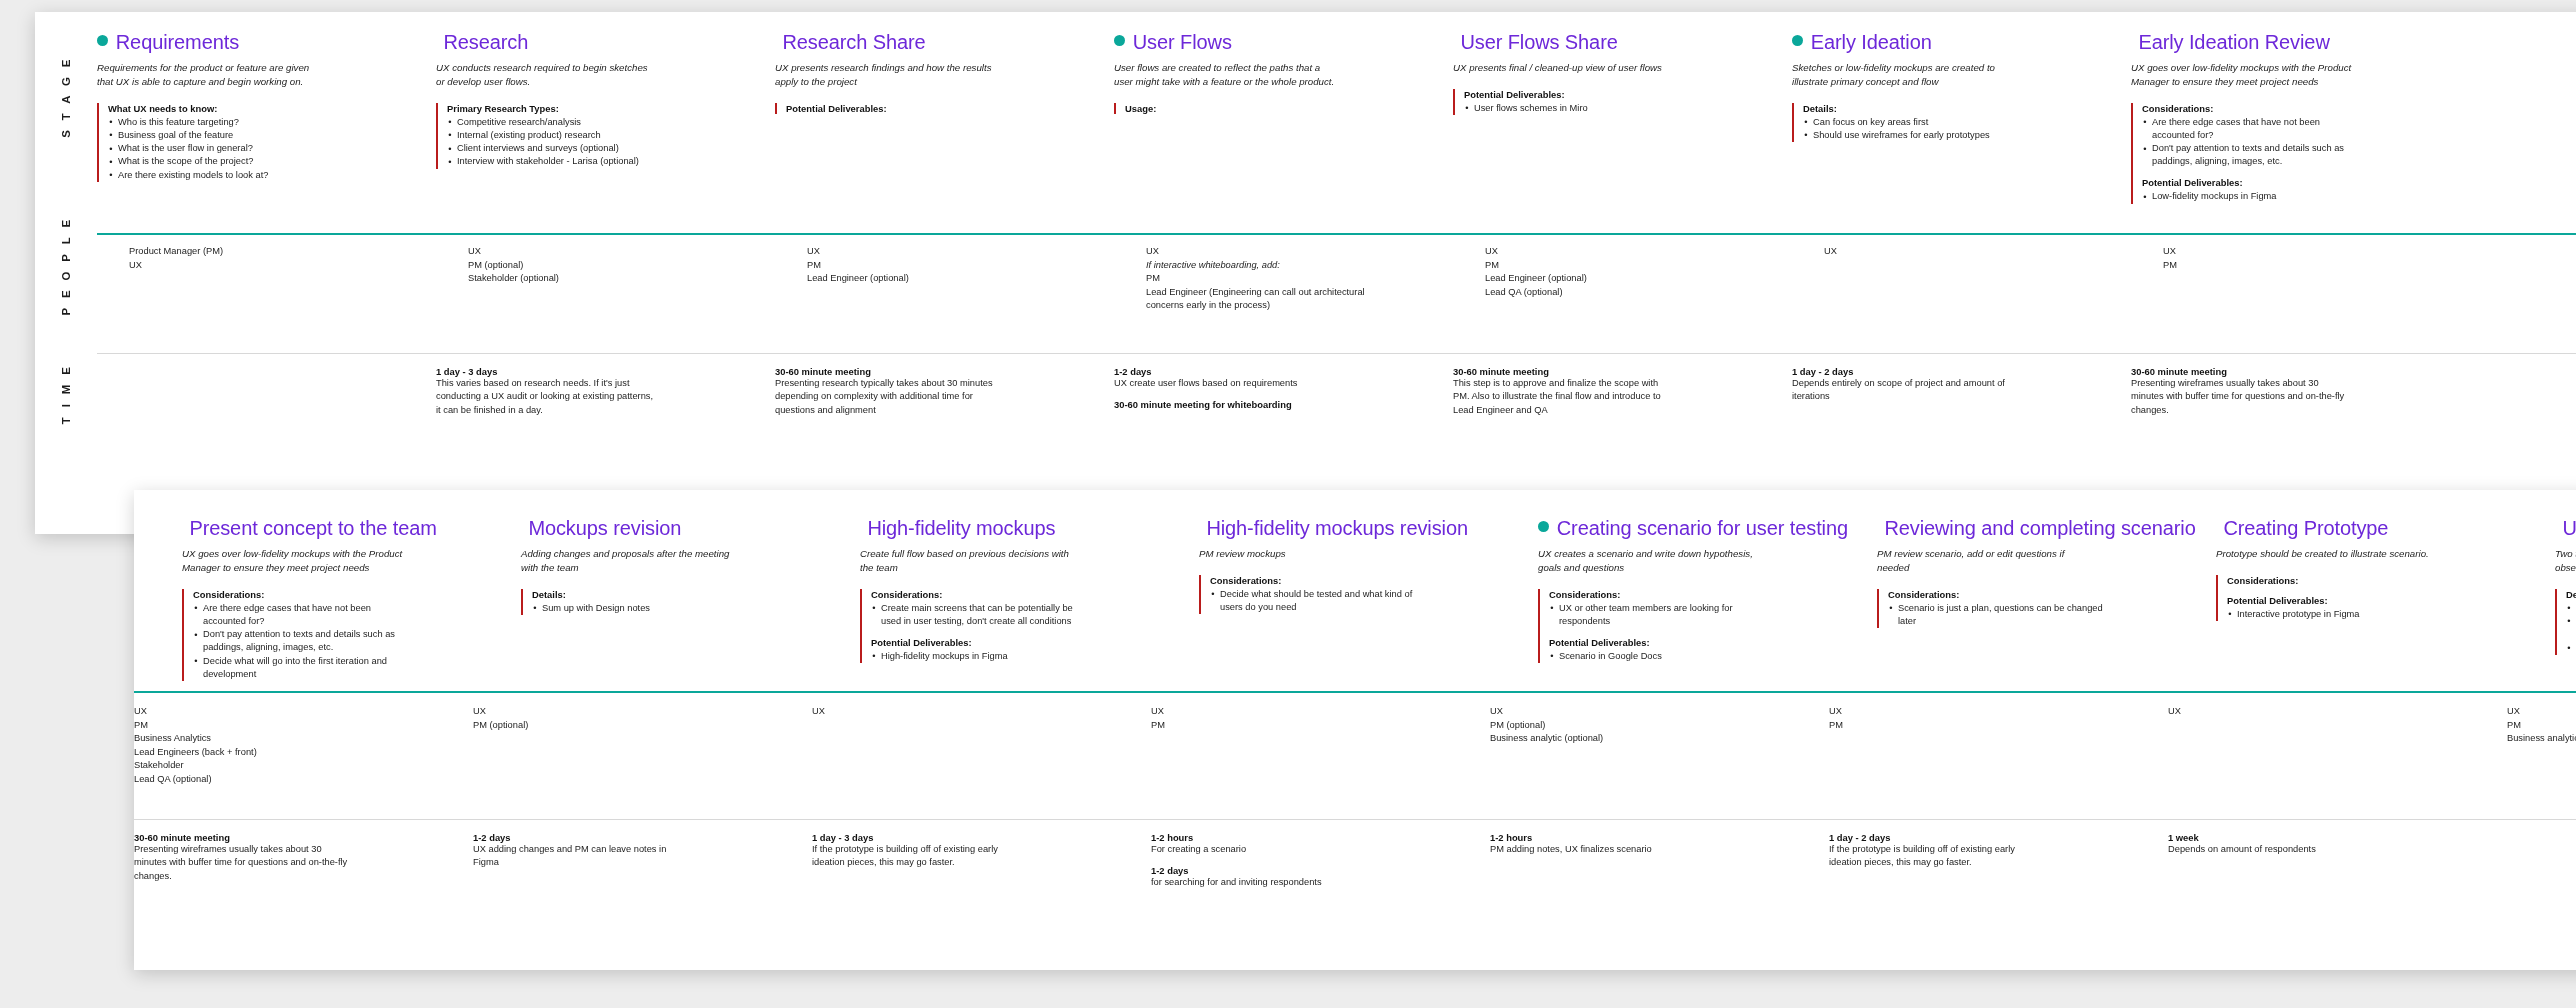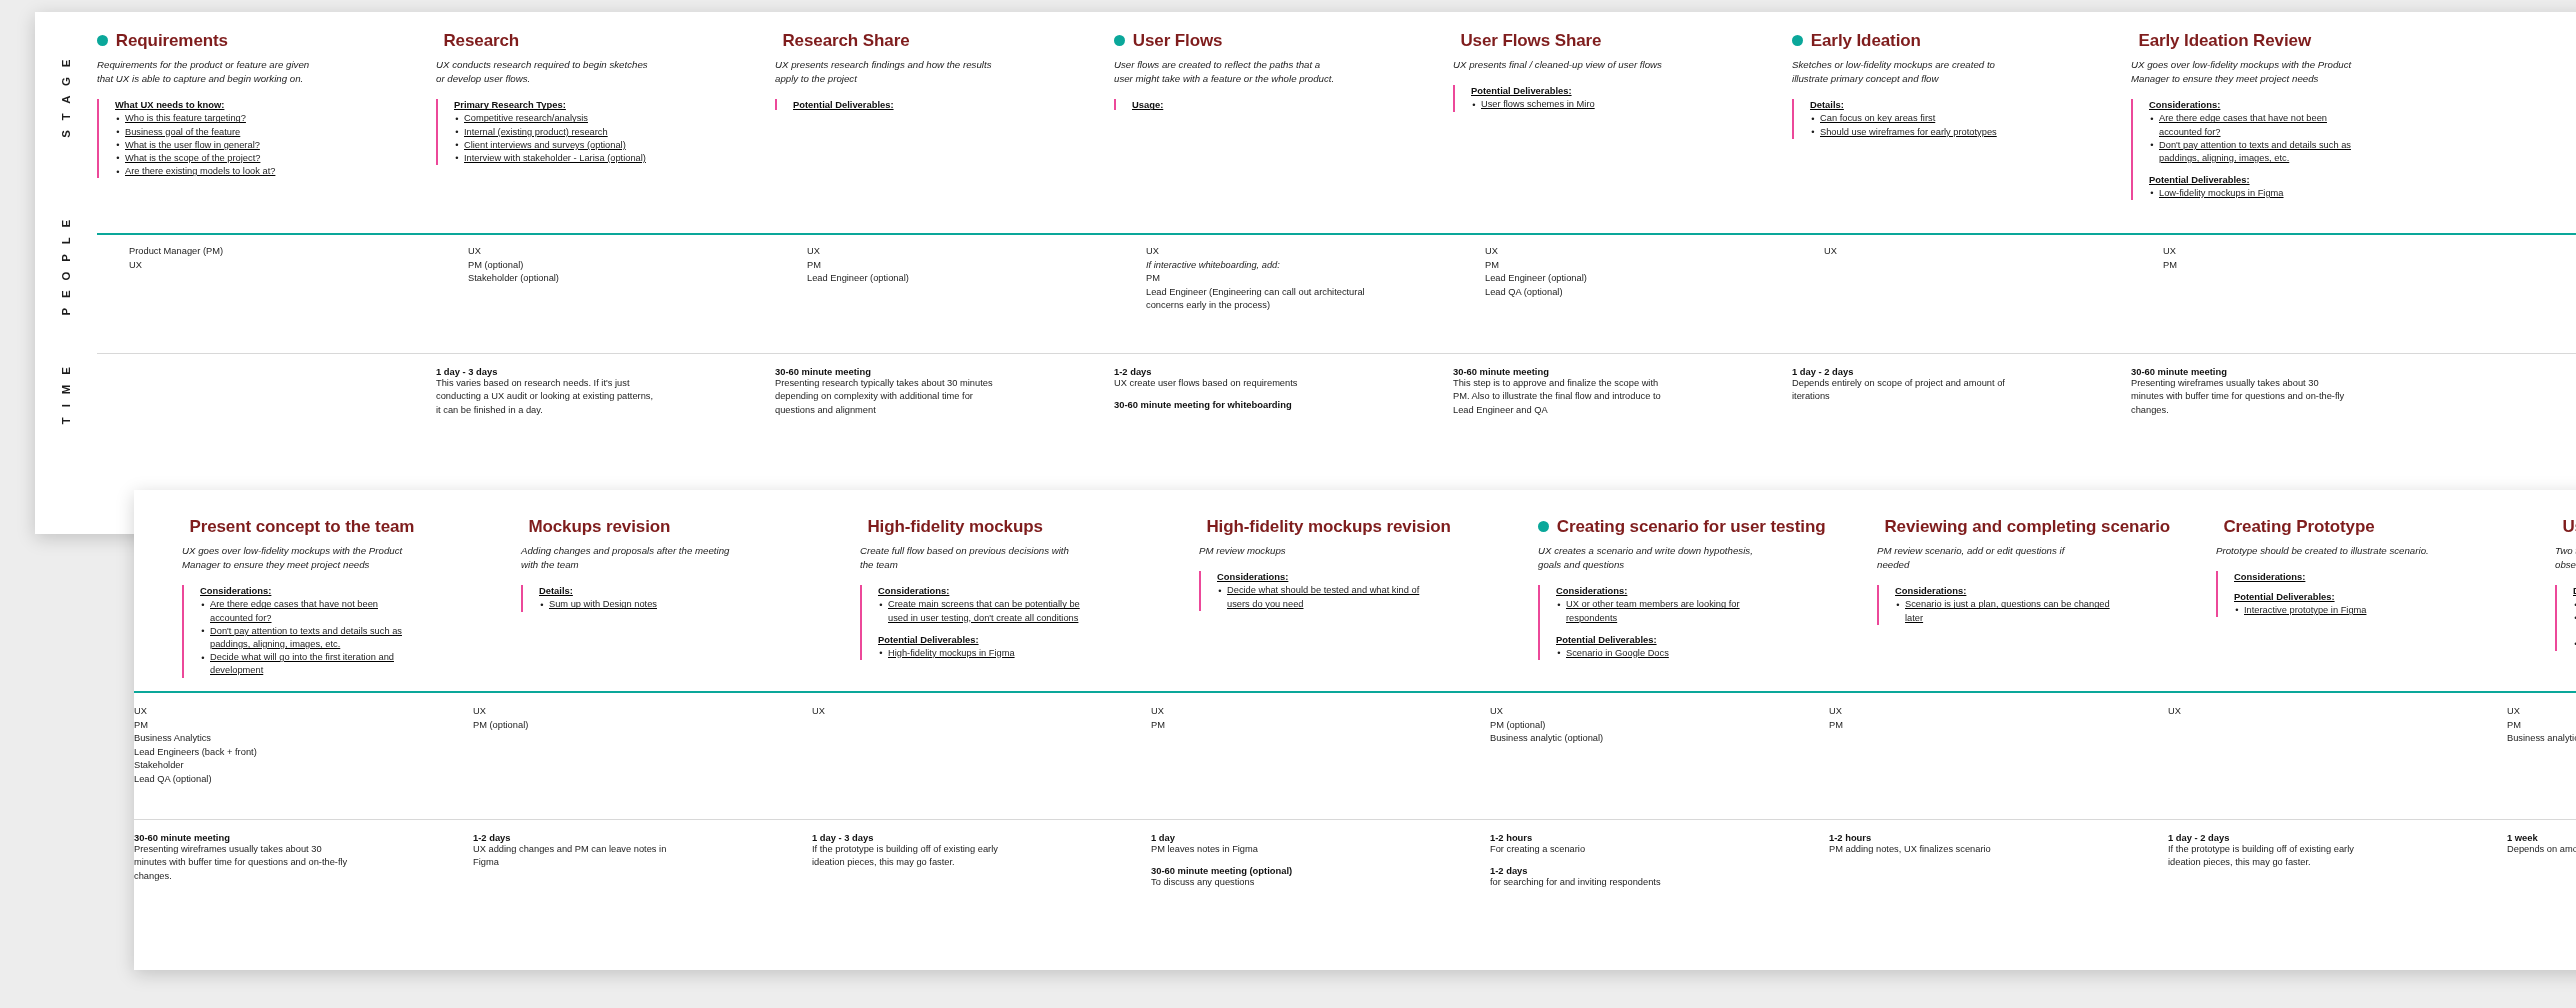"Requirements" .card-title { color: #7f1d1d -> #6d28d9; font-size: 17px -> 20px; font-weight: 700 -> 400 }
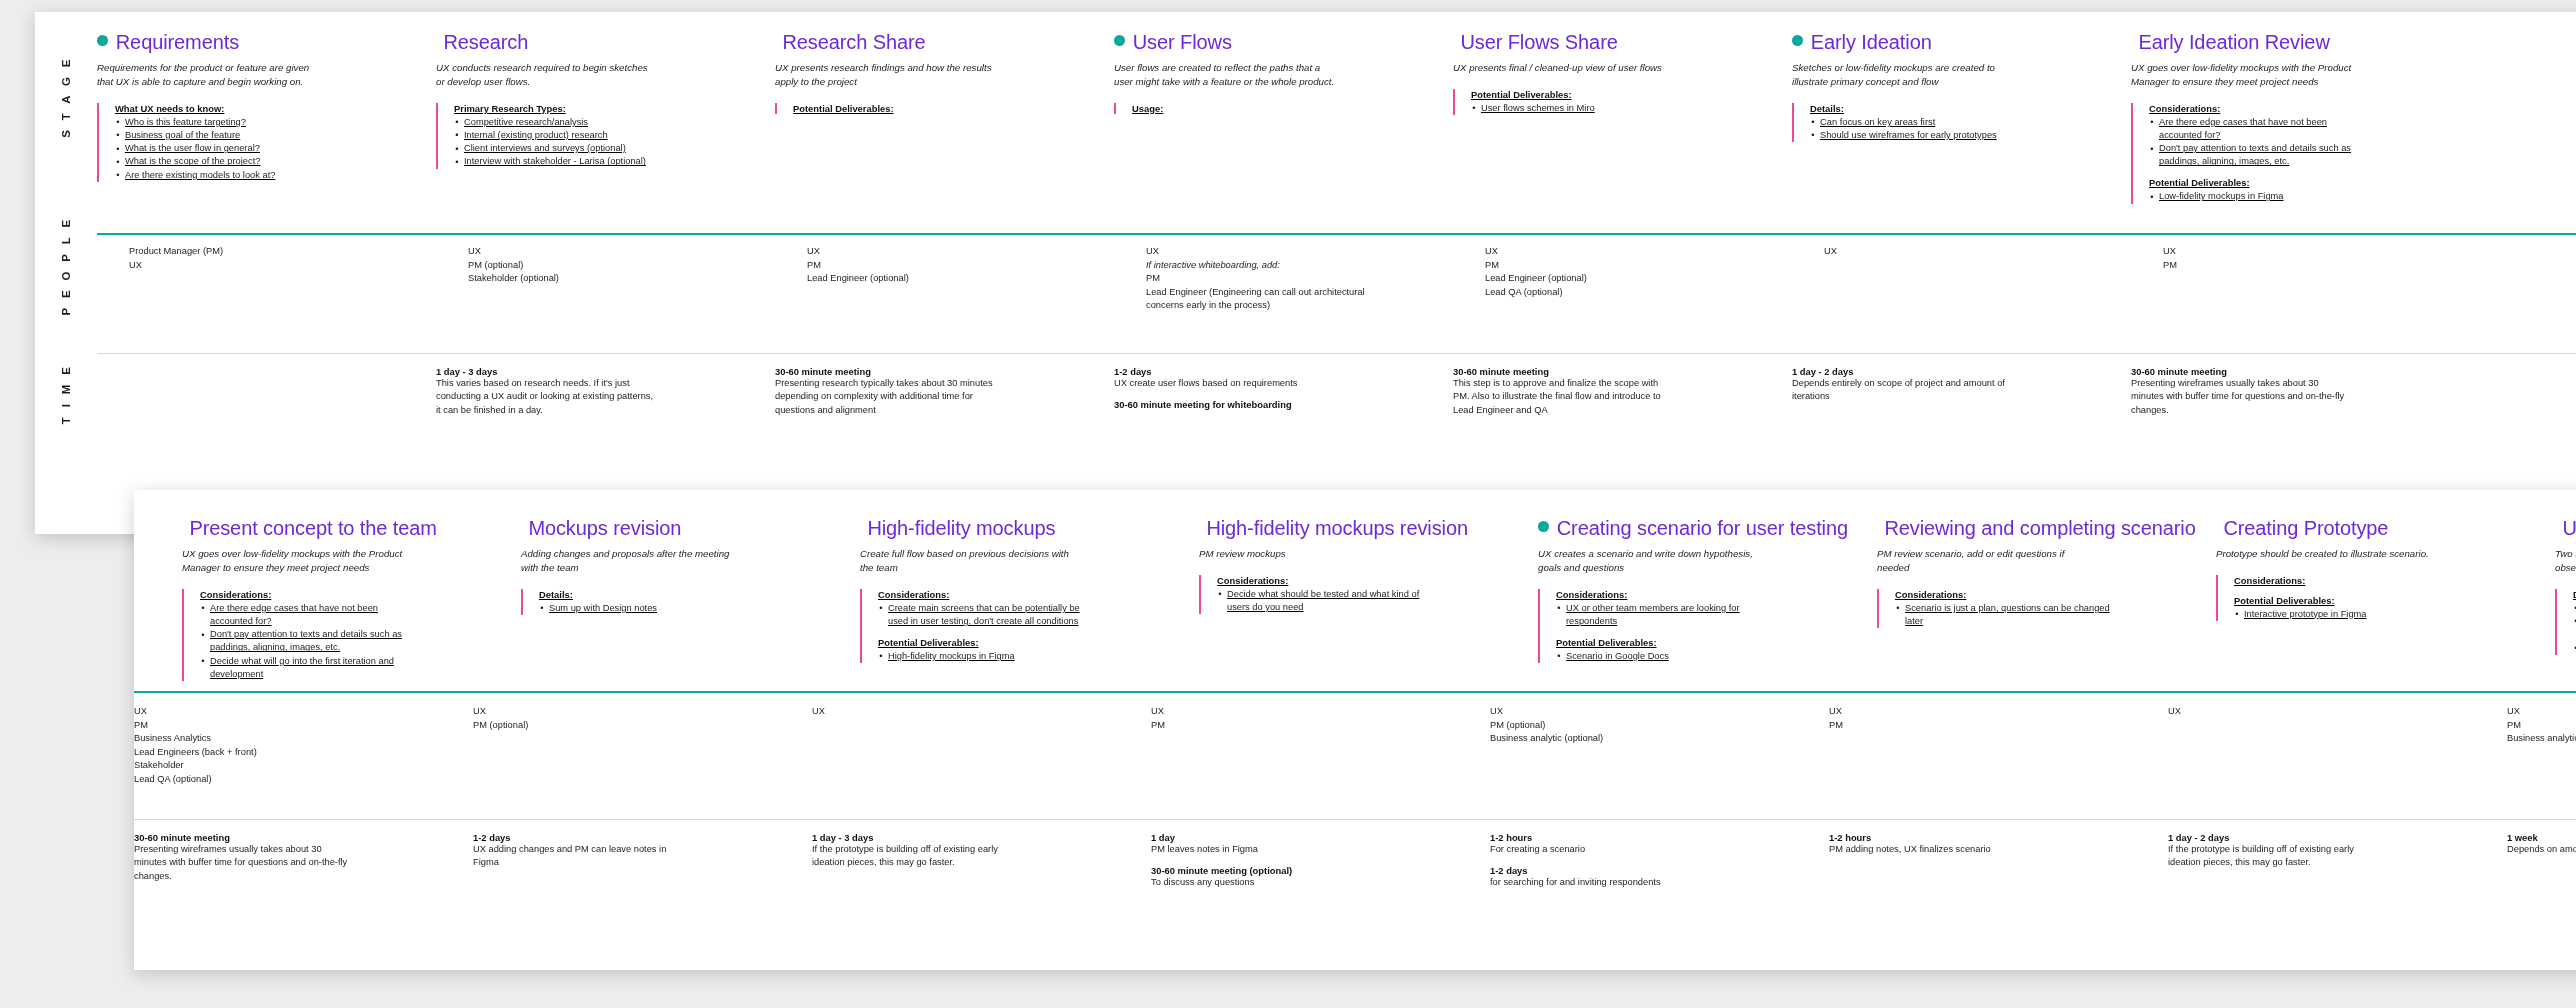"Potential Deliverables:" .detail-block { border-left: 2px solid #ec4899 -> 2px solid #b91c1c; padding-left: 16px -> 9px; text-decoration: underline -> none }
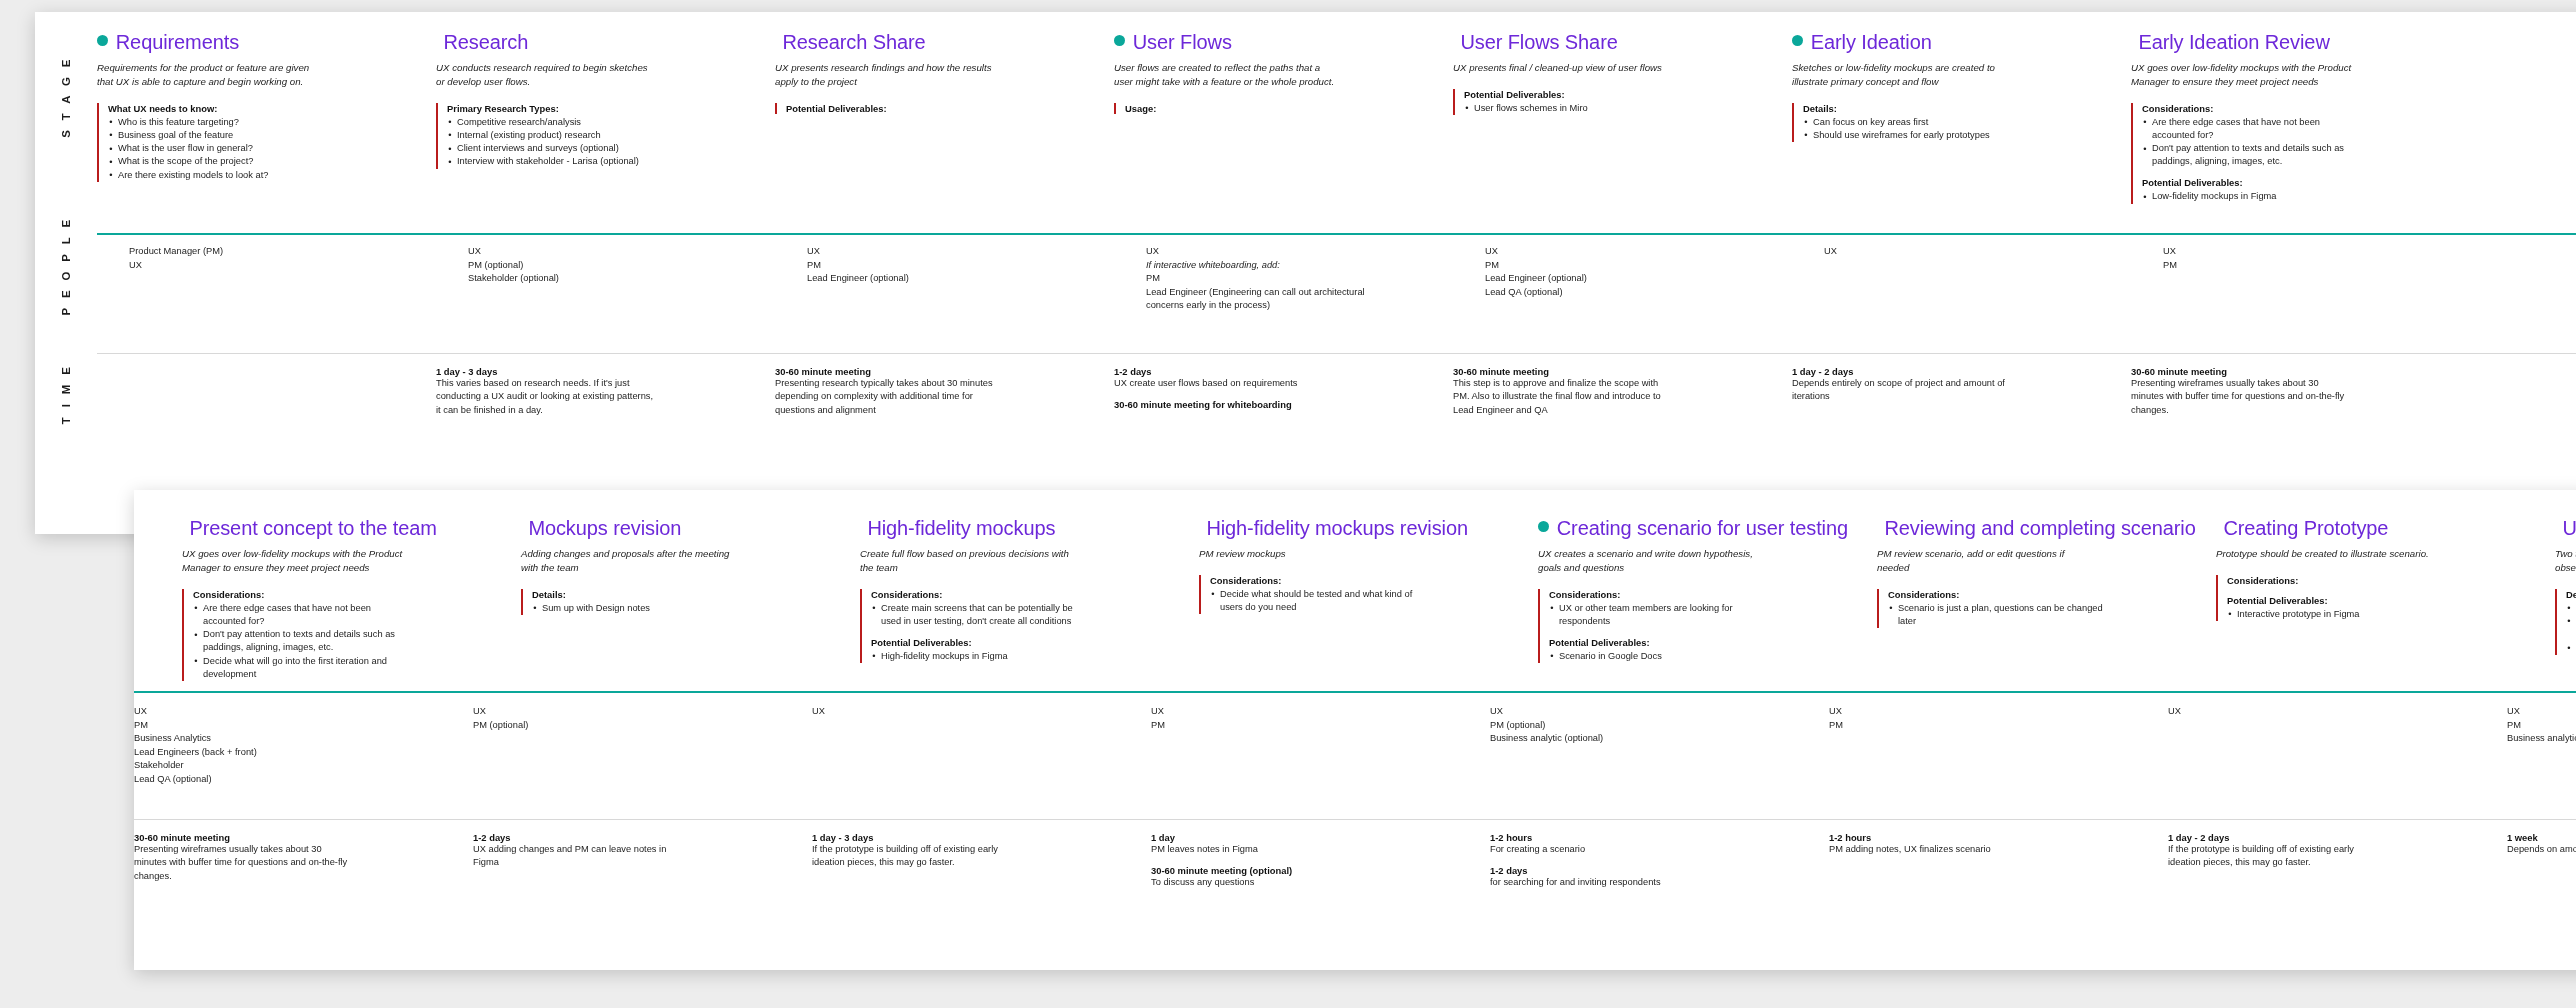"1 day" div.col { html: <div> <div> <div>1 day</div> <div>PM leaves notes in Figma</div> <div></div> <div>30-60 minute meeting (optional)</div> <div>To discuss any questions</div> </div> </div> -> none }
